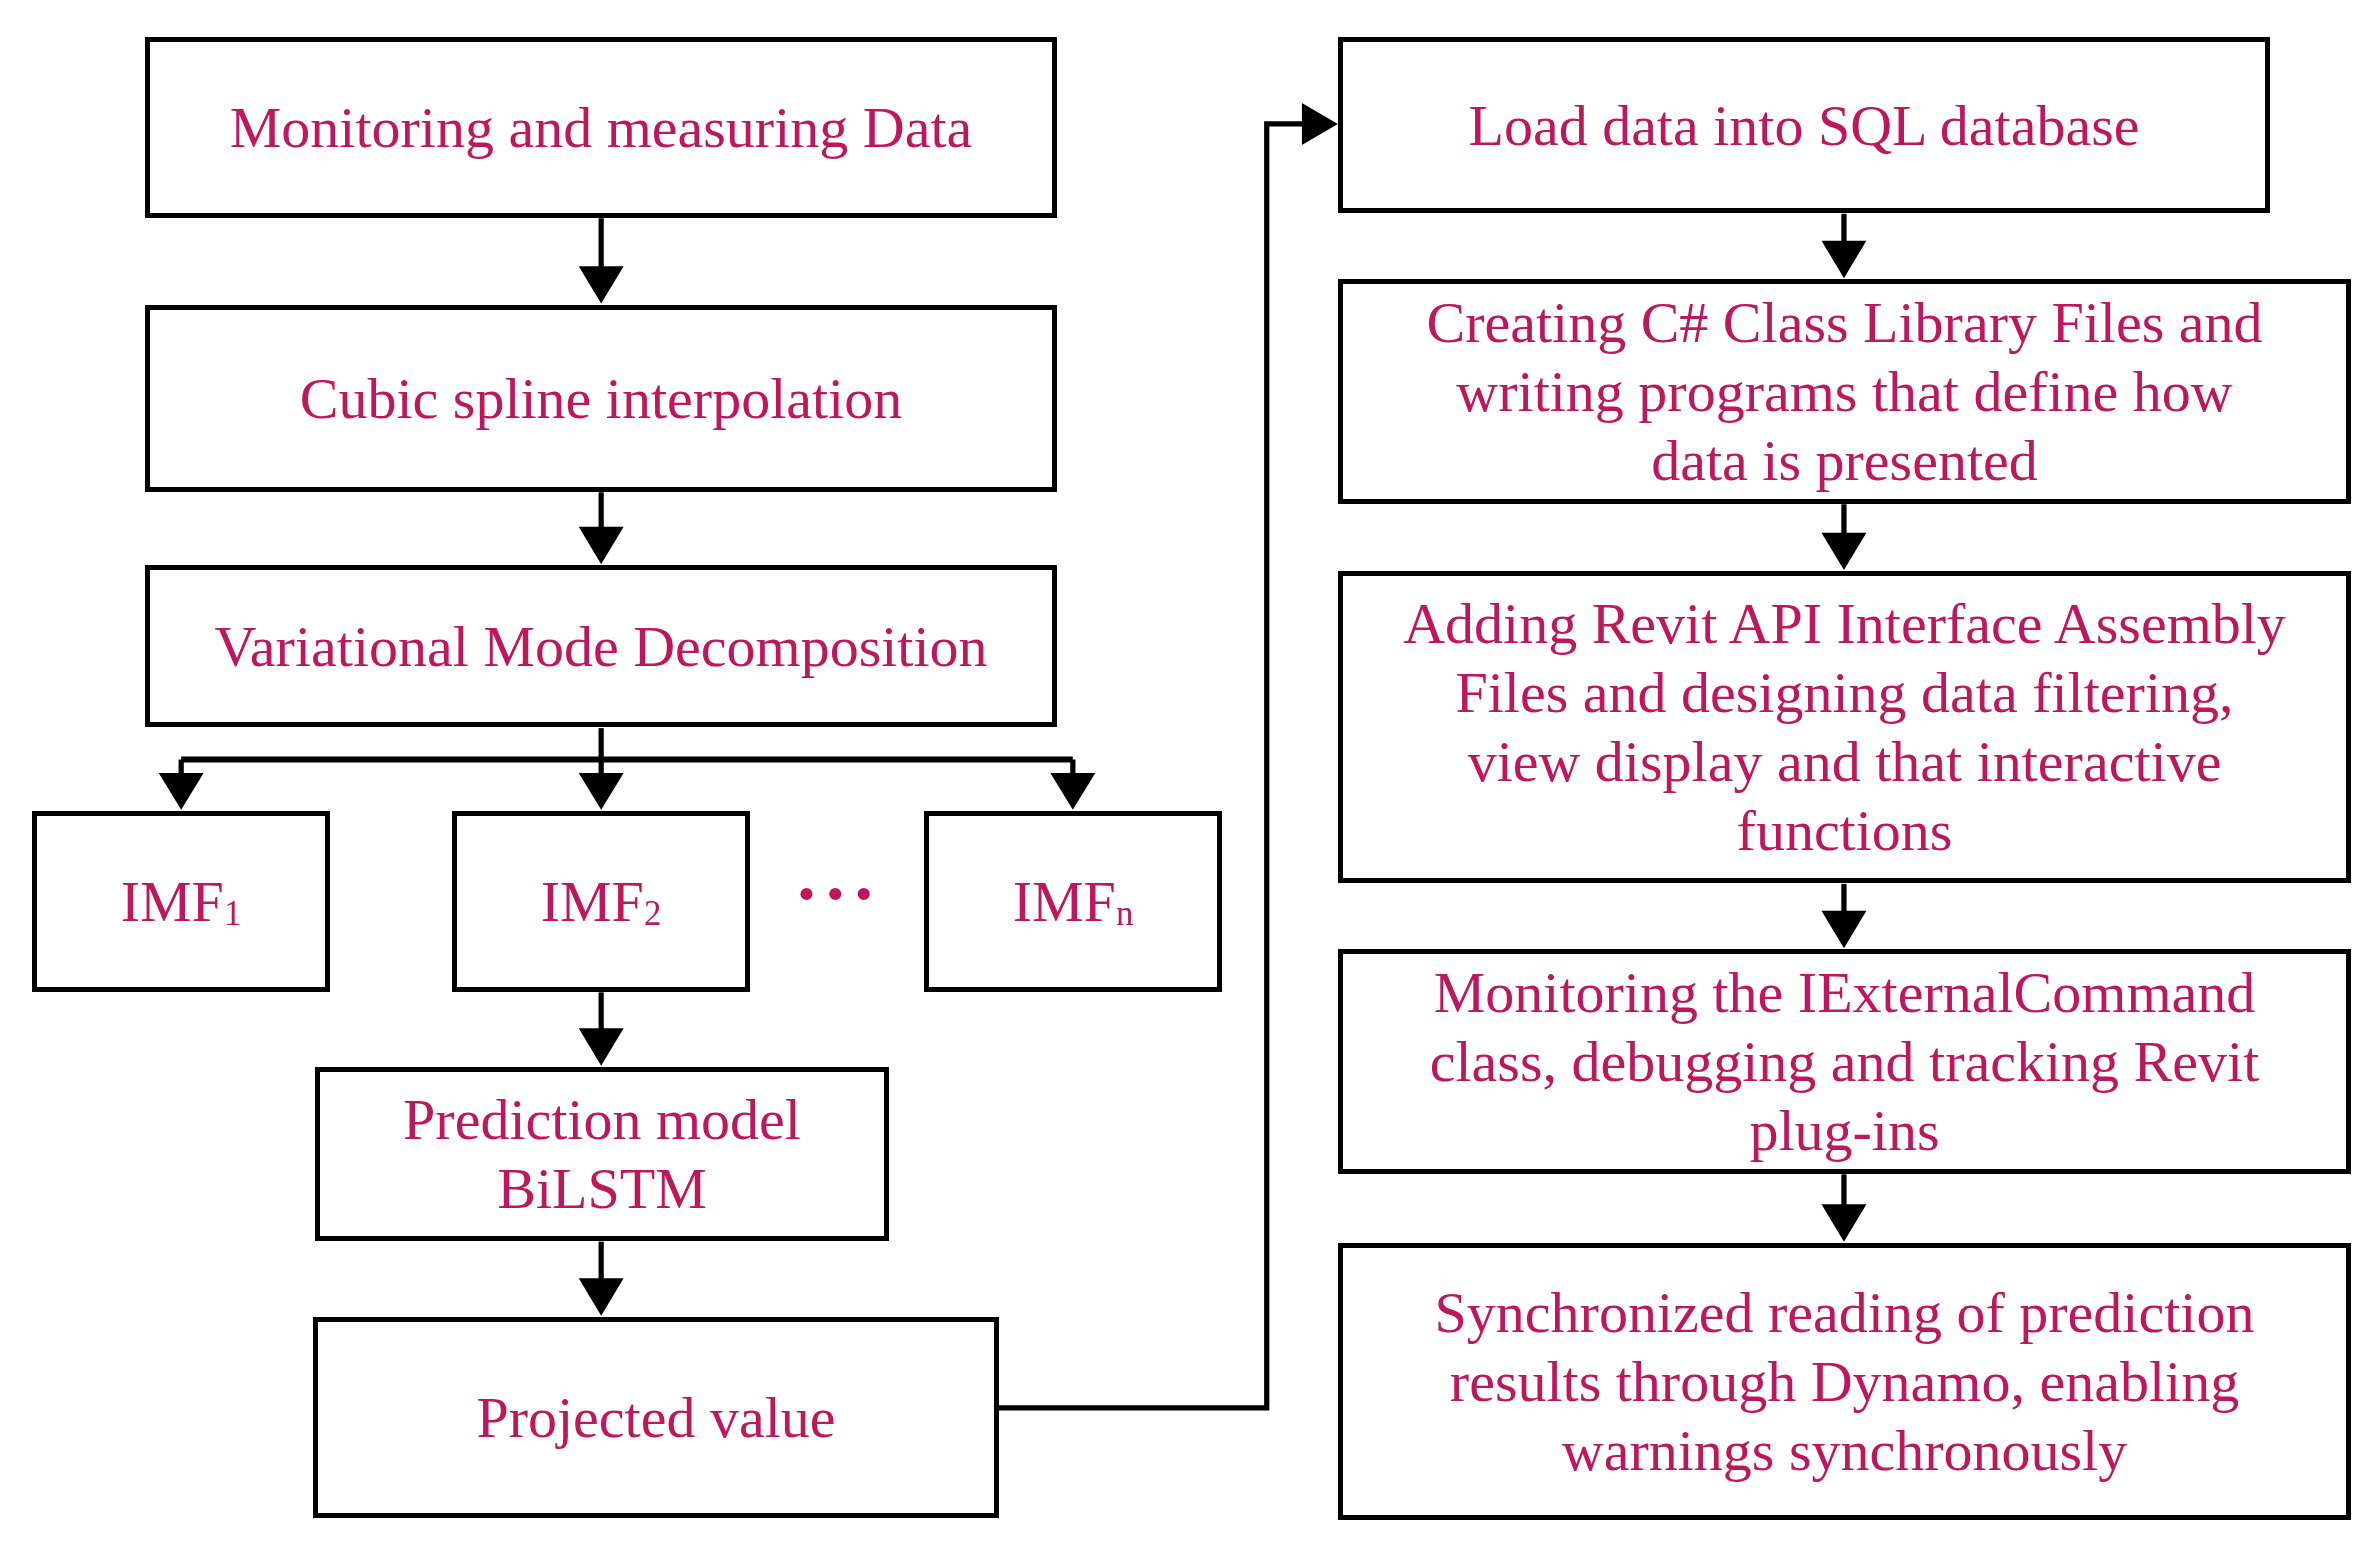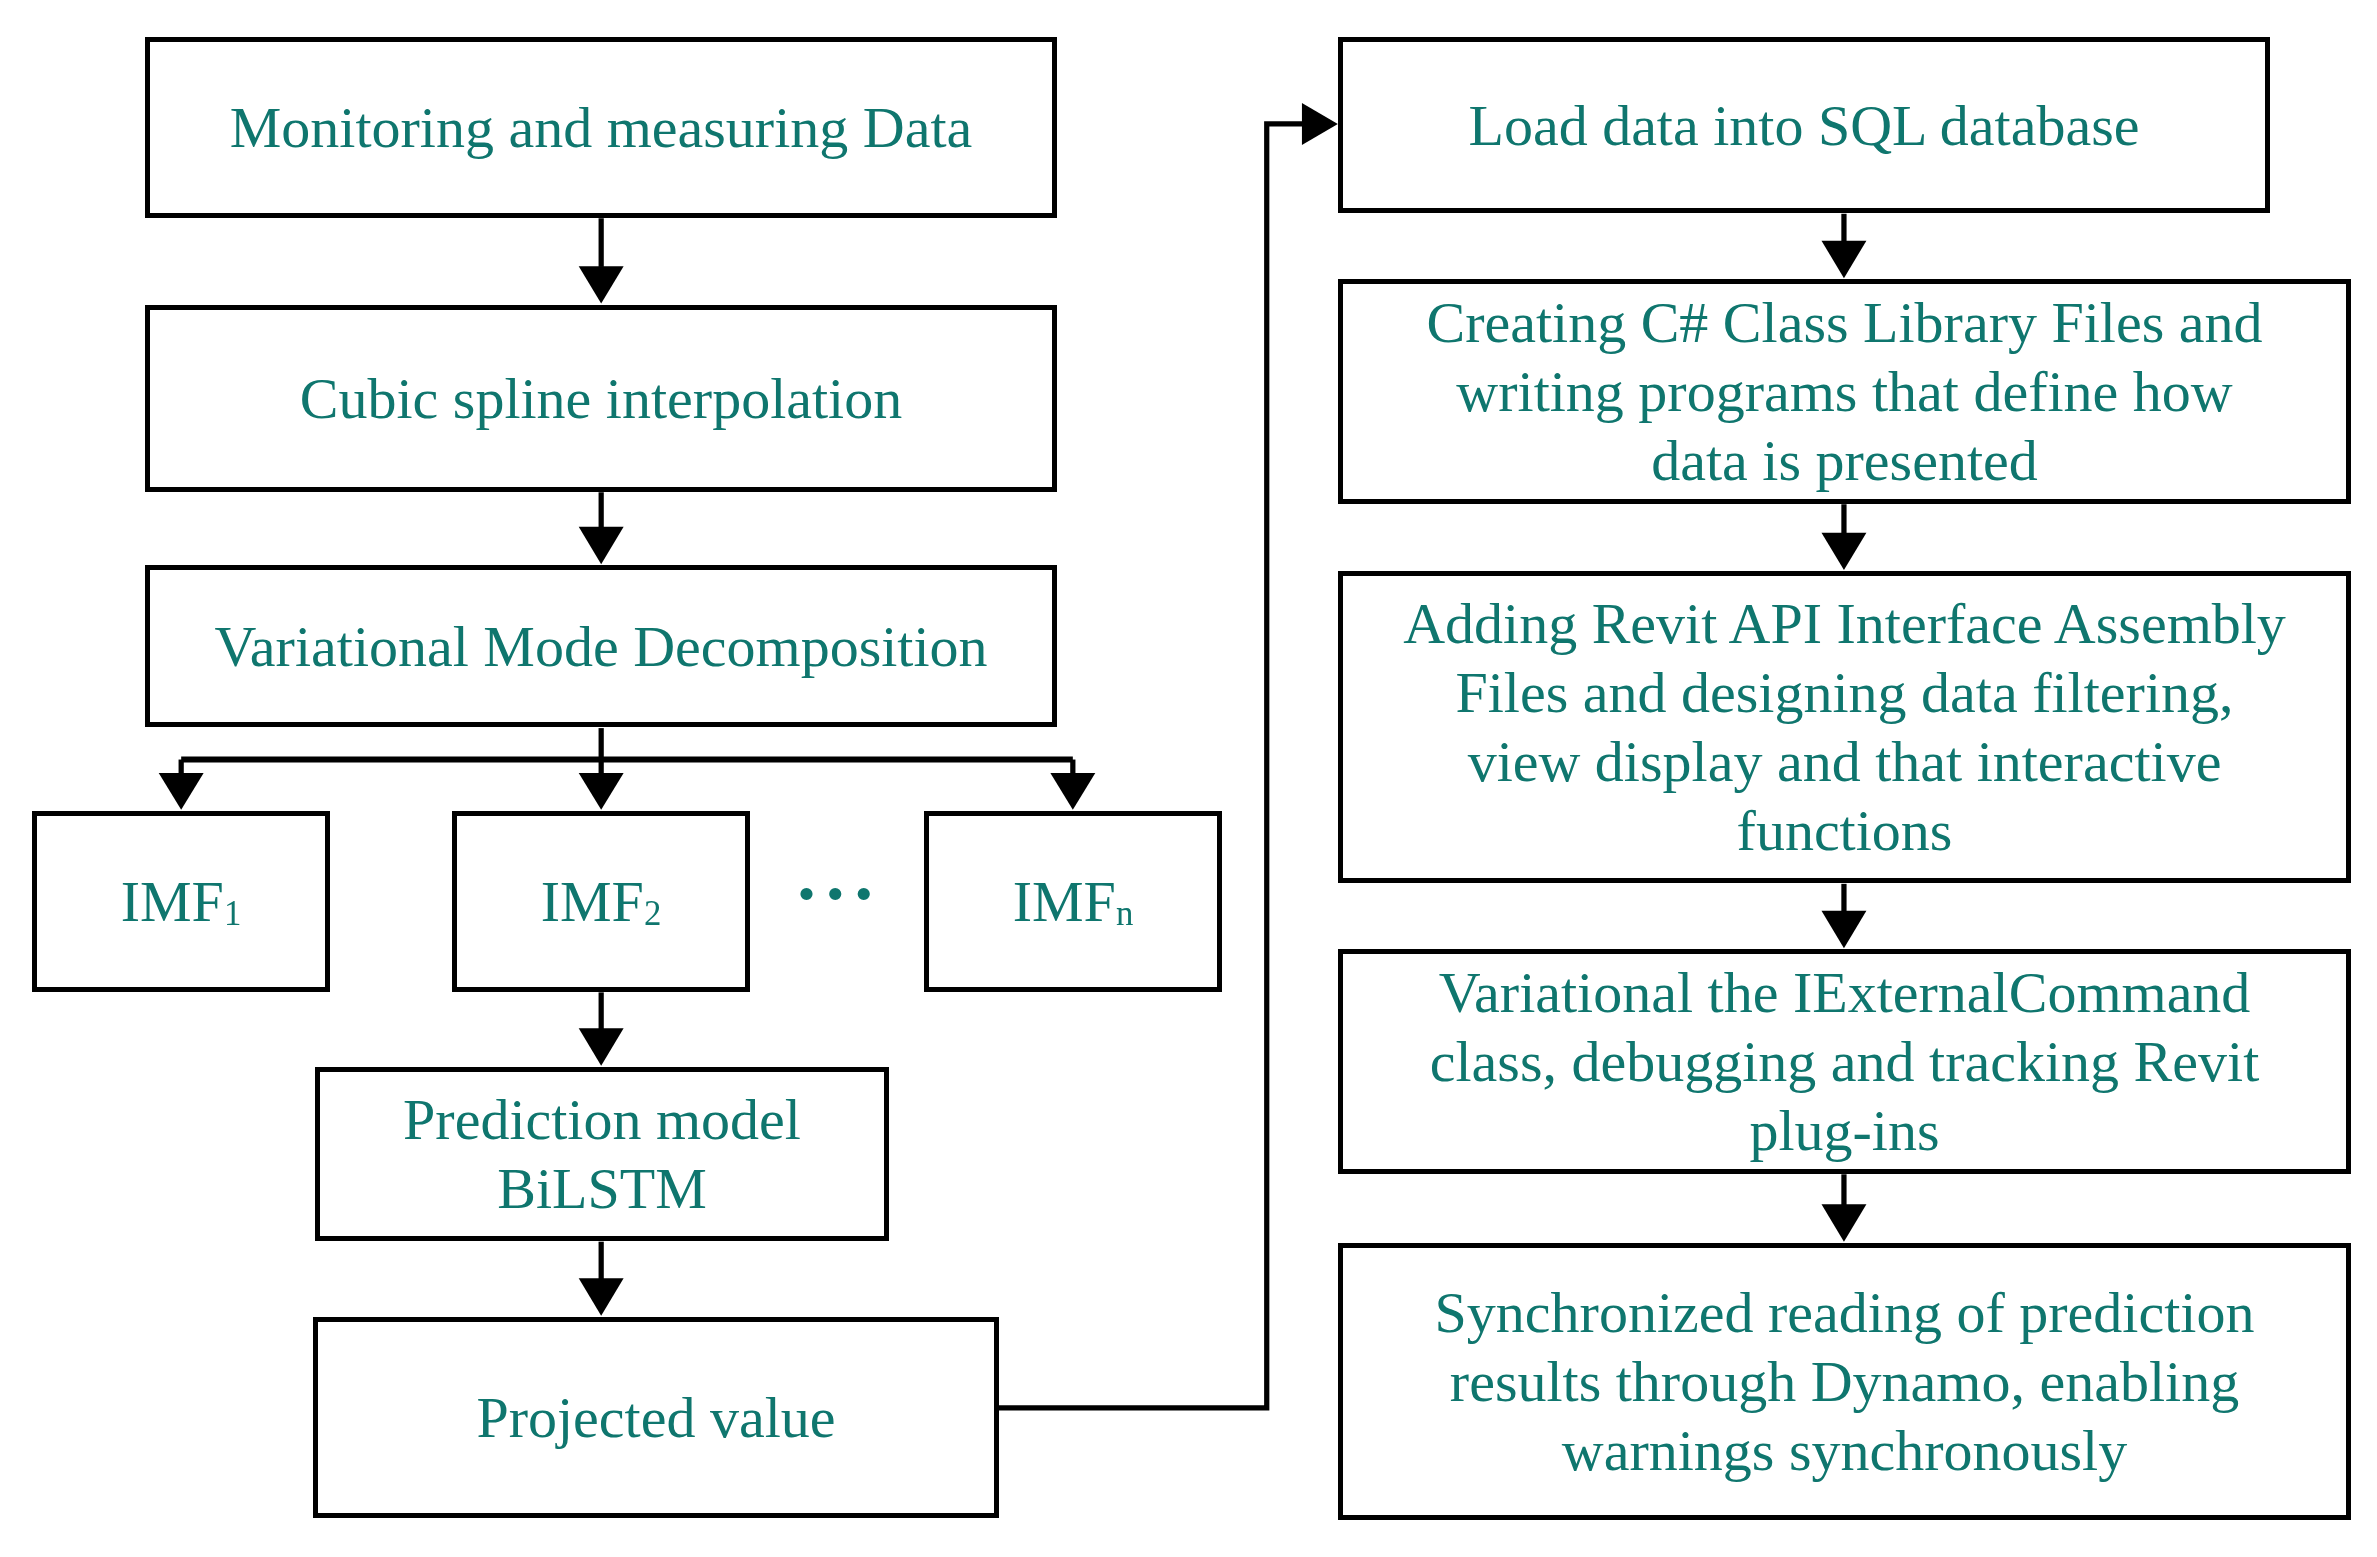"Monitoring and measuring Data" #stage { color: #0f766e -> #be185d }
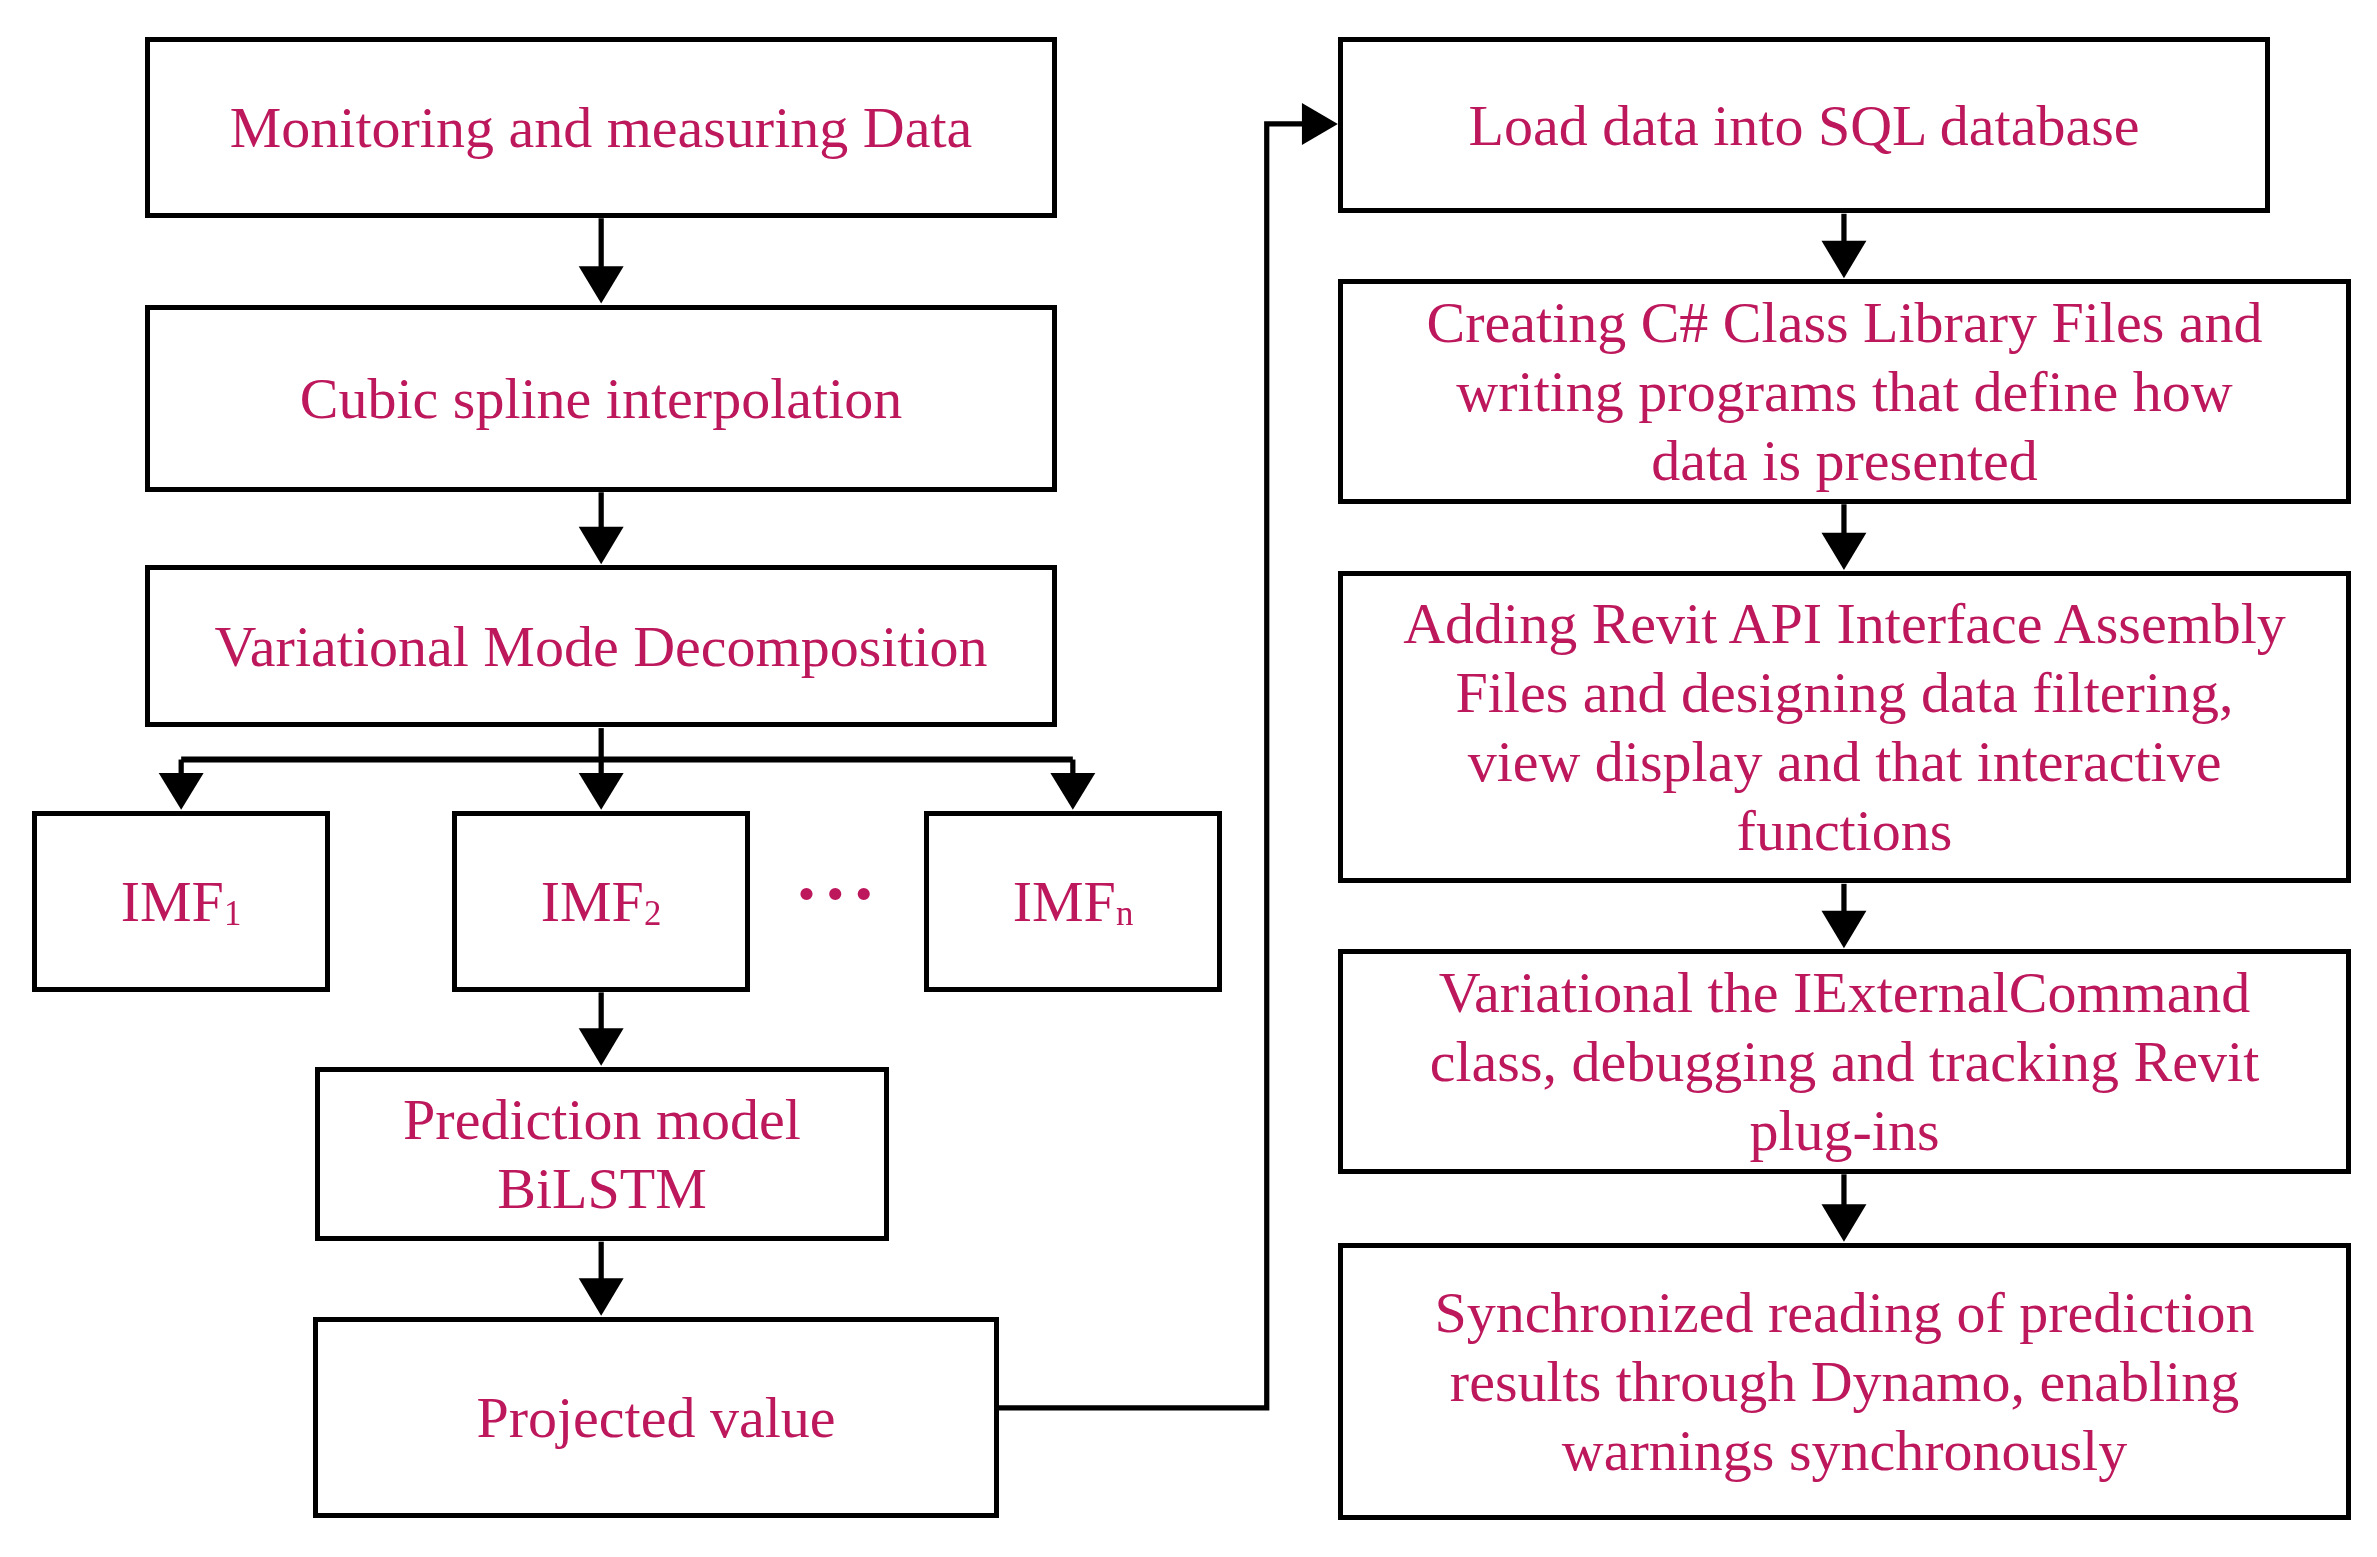"Variational the IExternalCommand" span.ln { text: Variational -> Monitoring }
